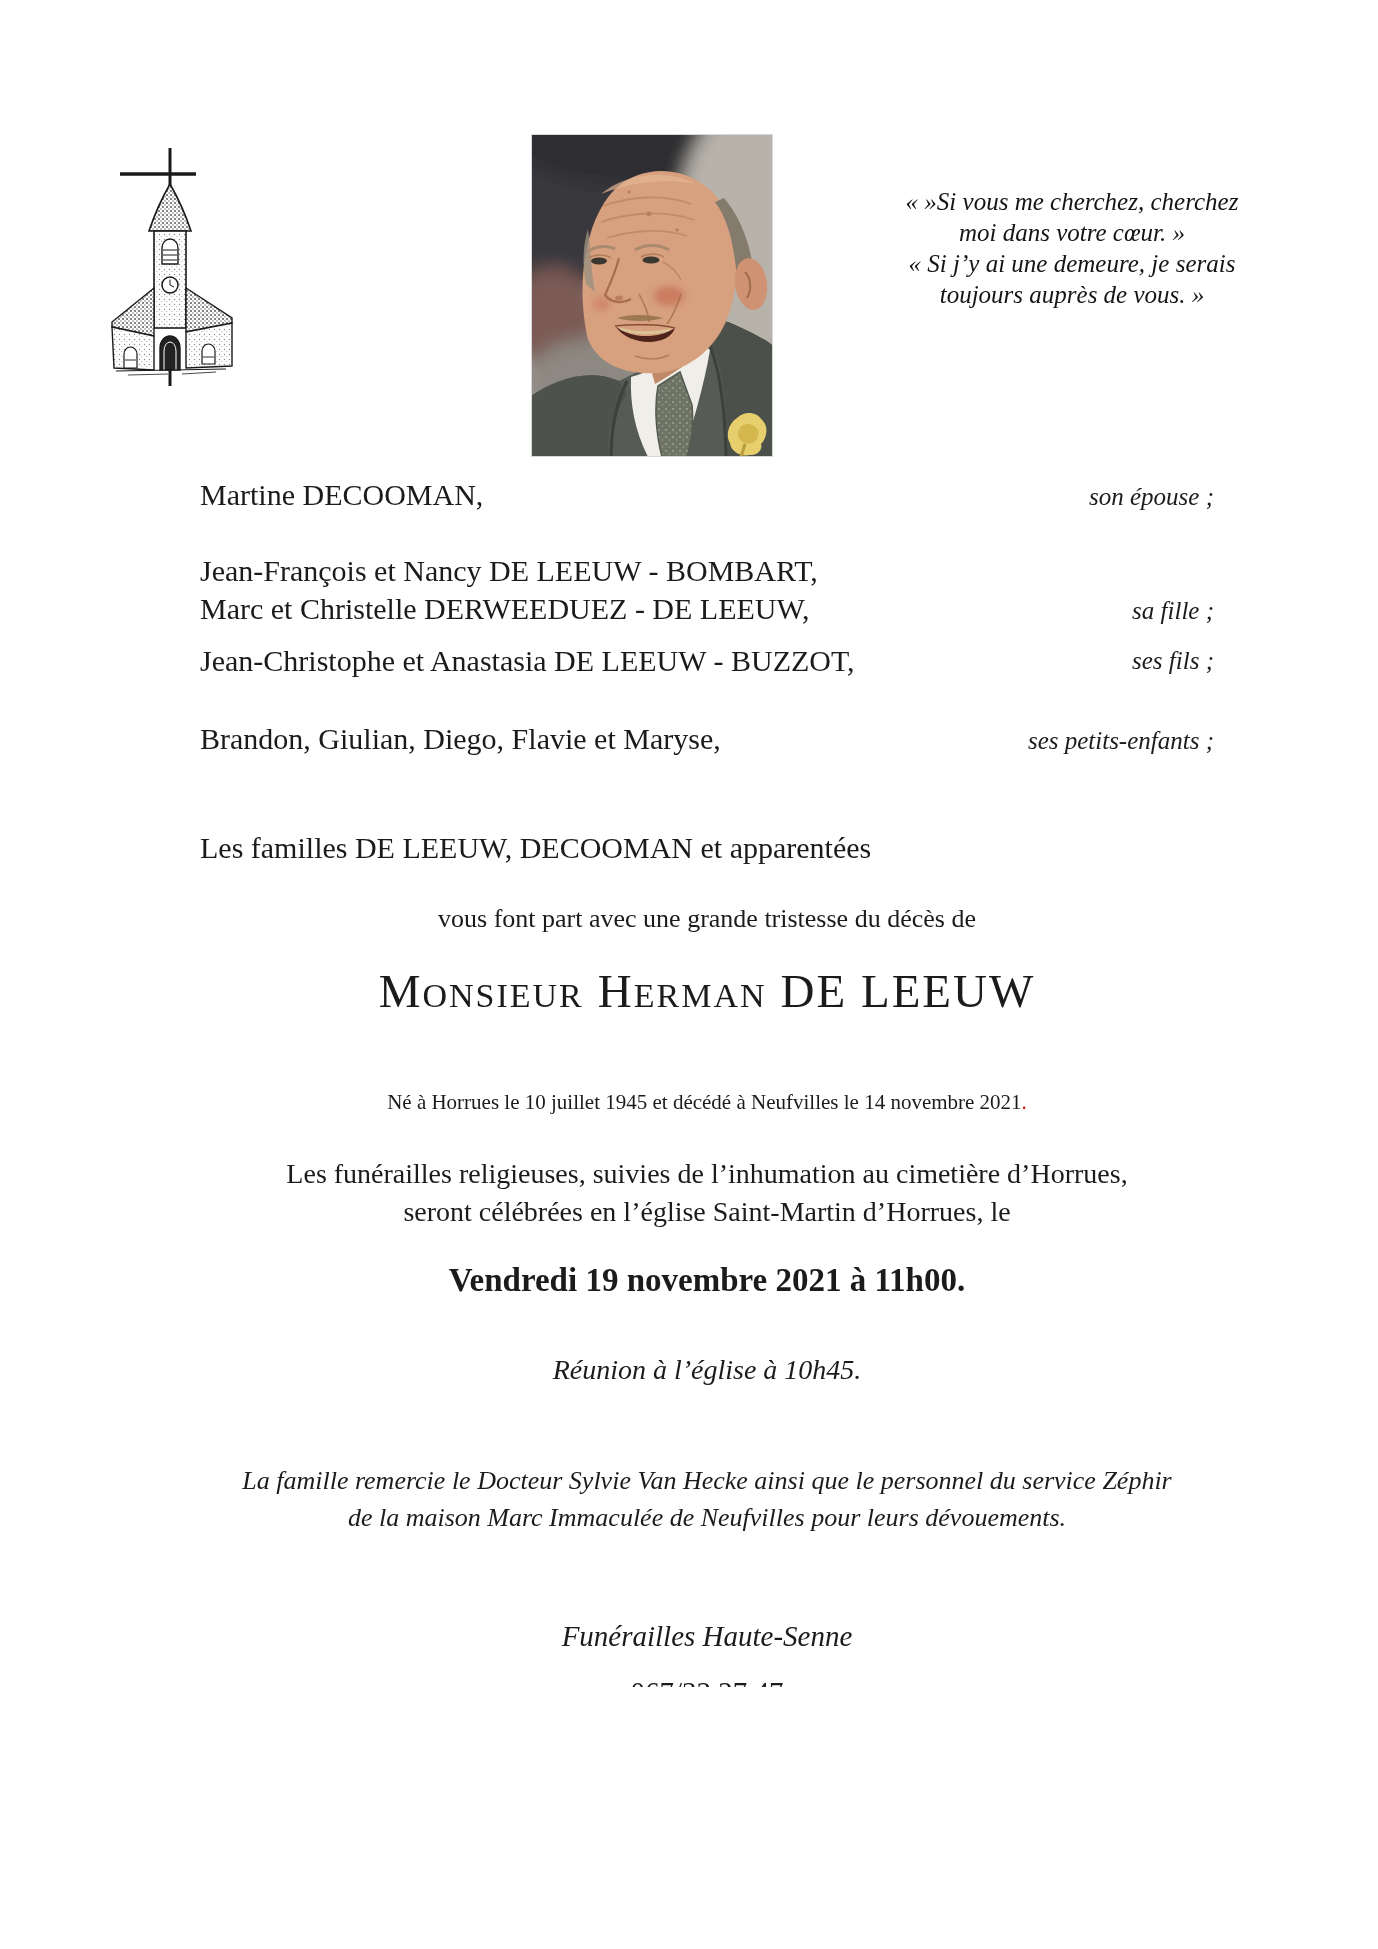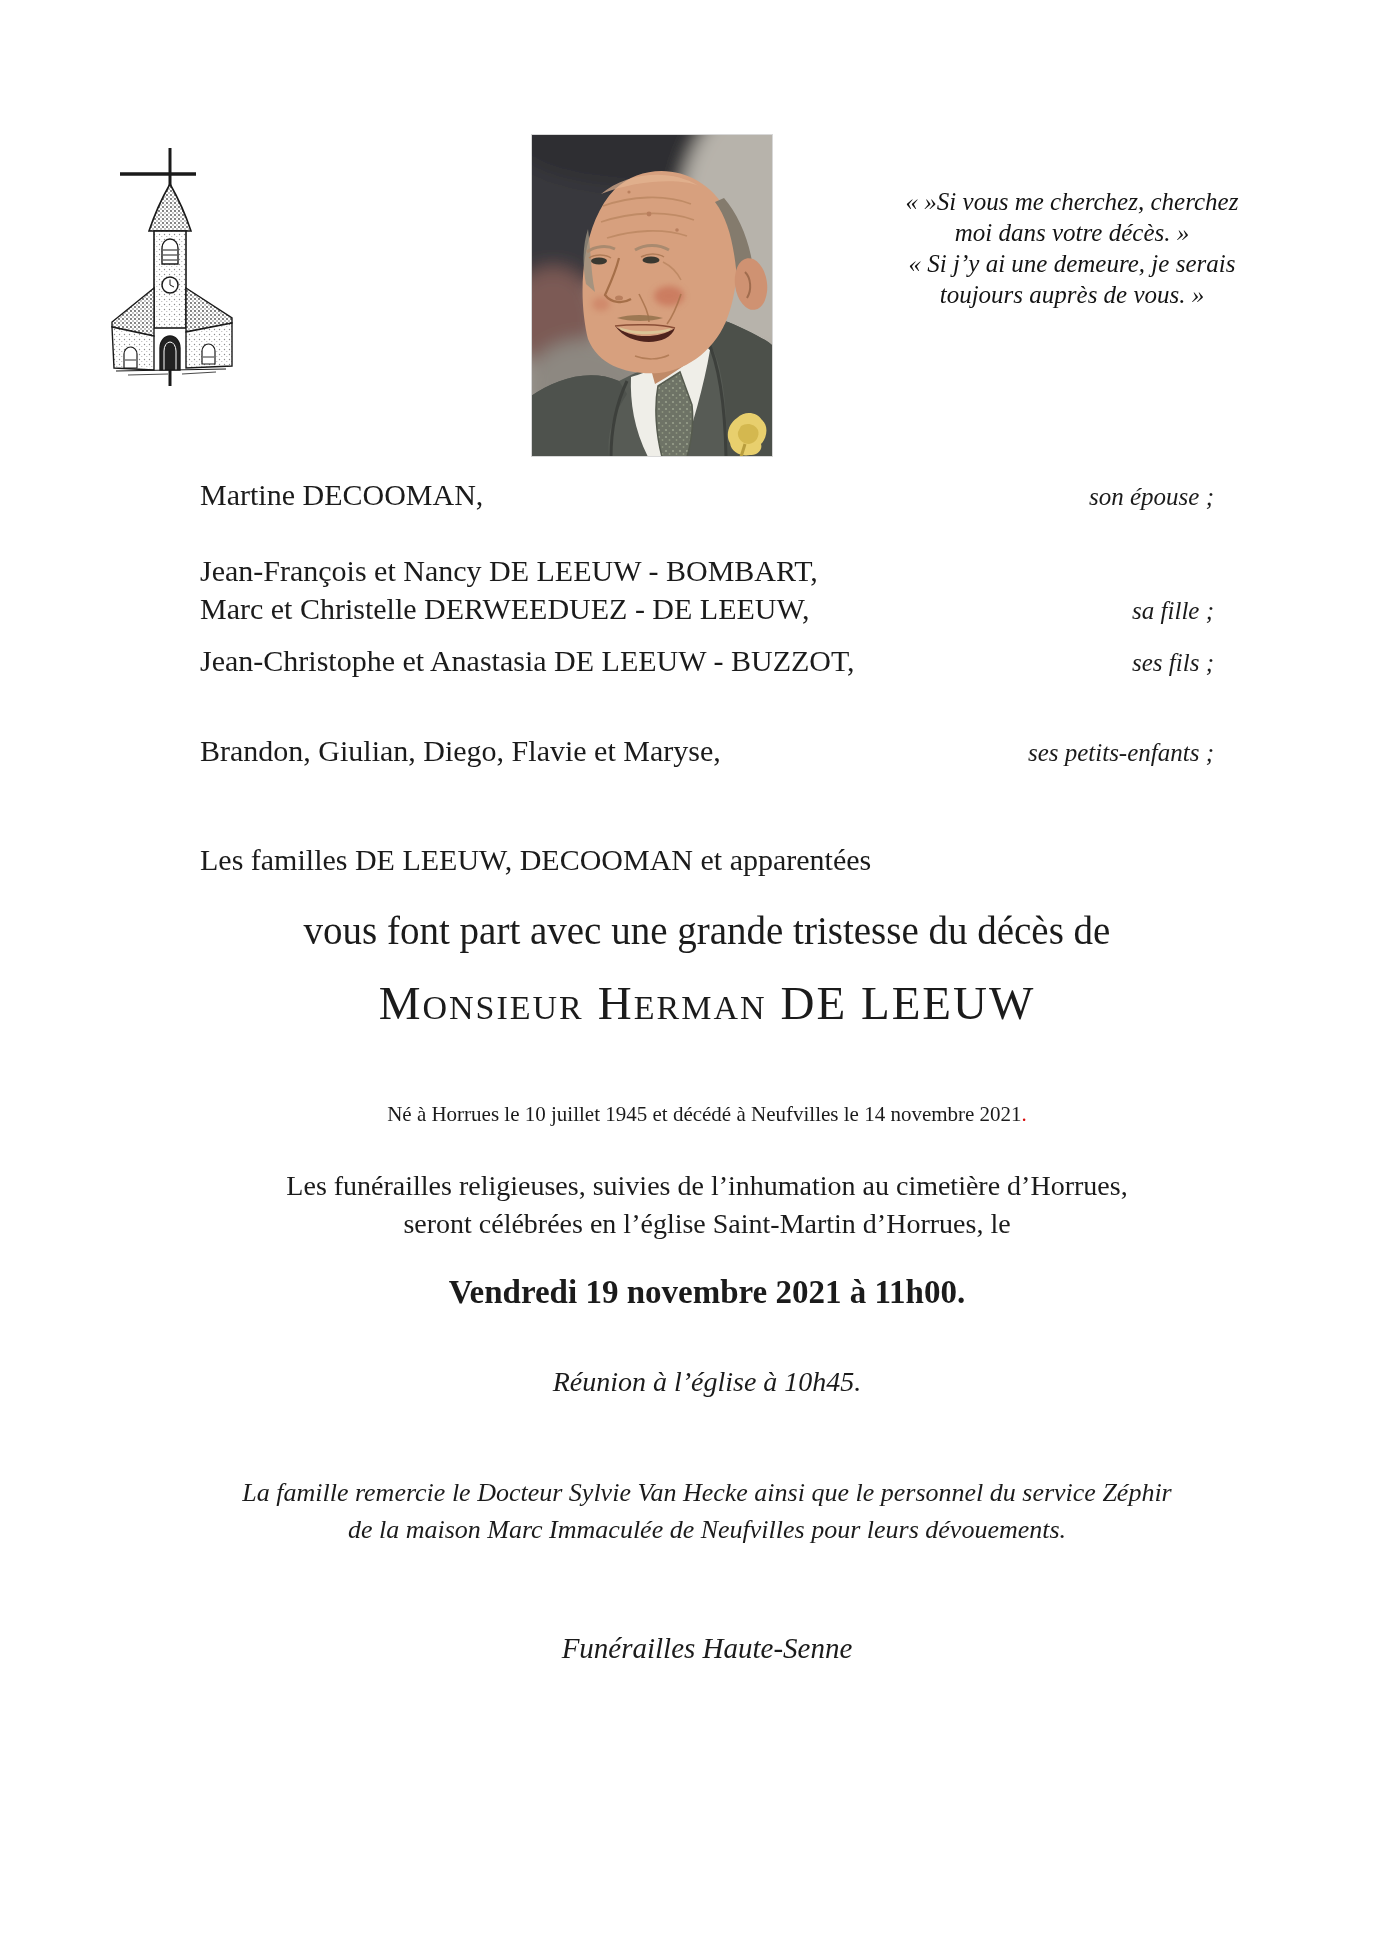"moi dans votre décès. »" div { text: décès -> cœur }
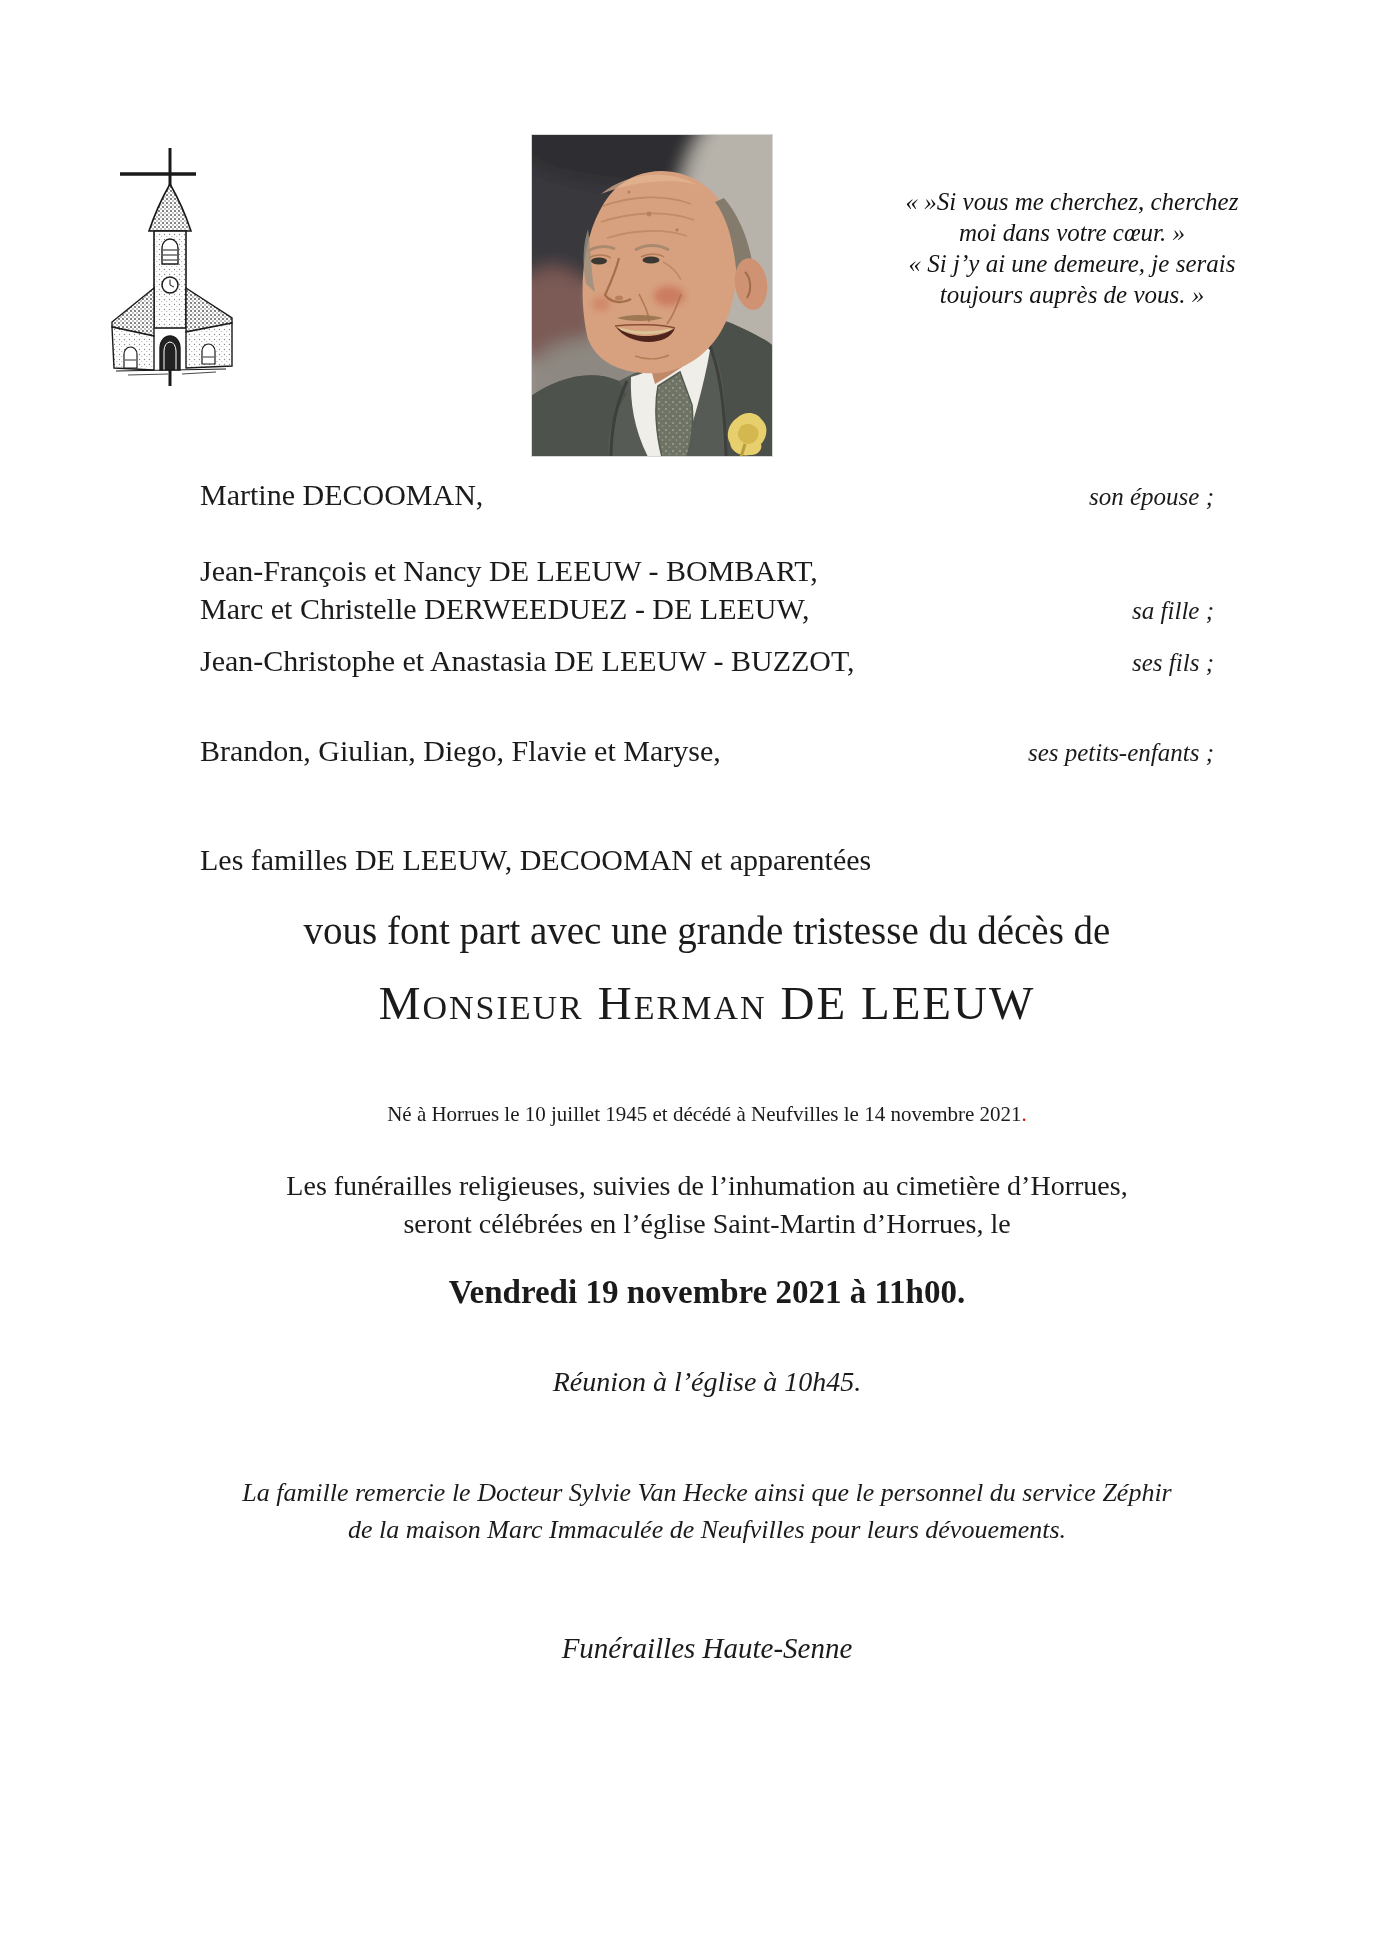"Jean-Christophe et Anastasia DE LEEUW" .mb56 { align-items: none -> center; margin-bottom: 56px -> 44px }
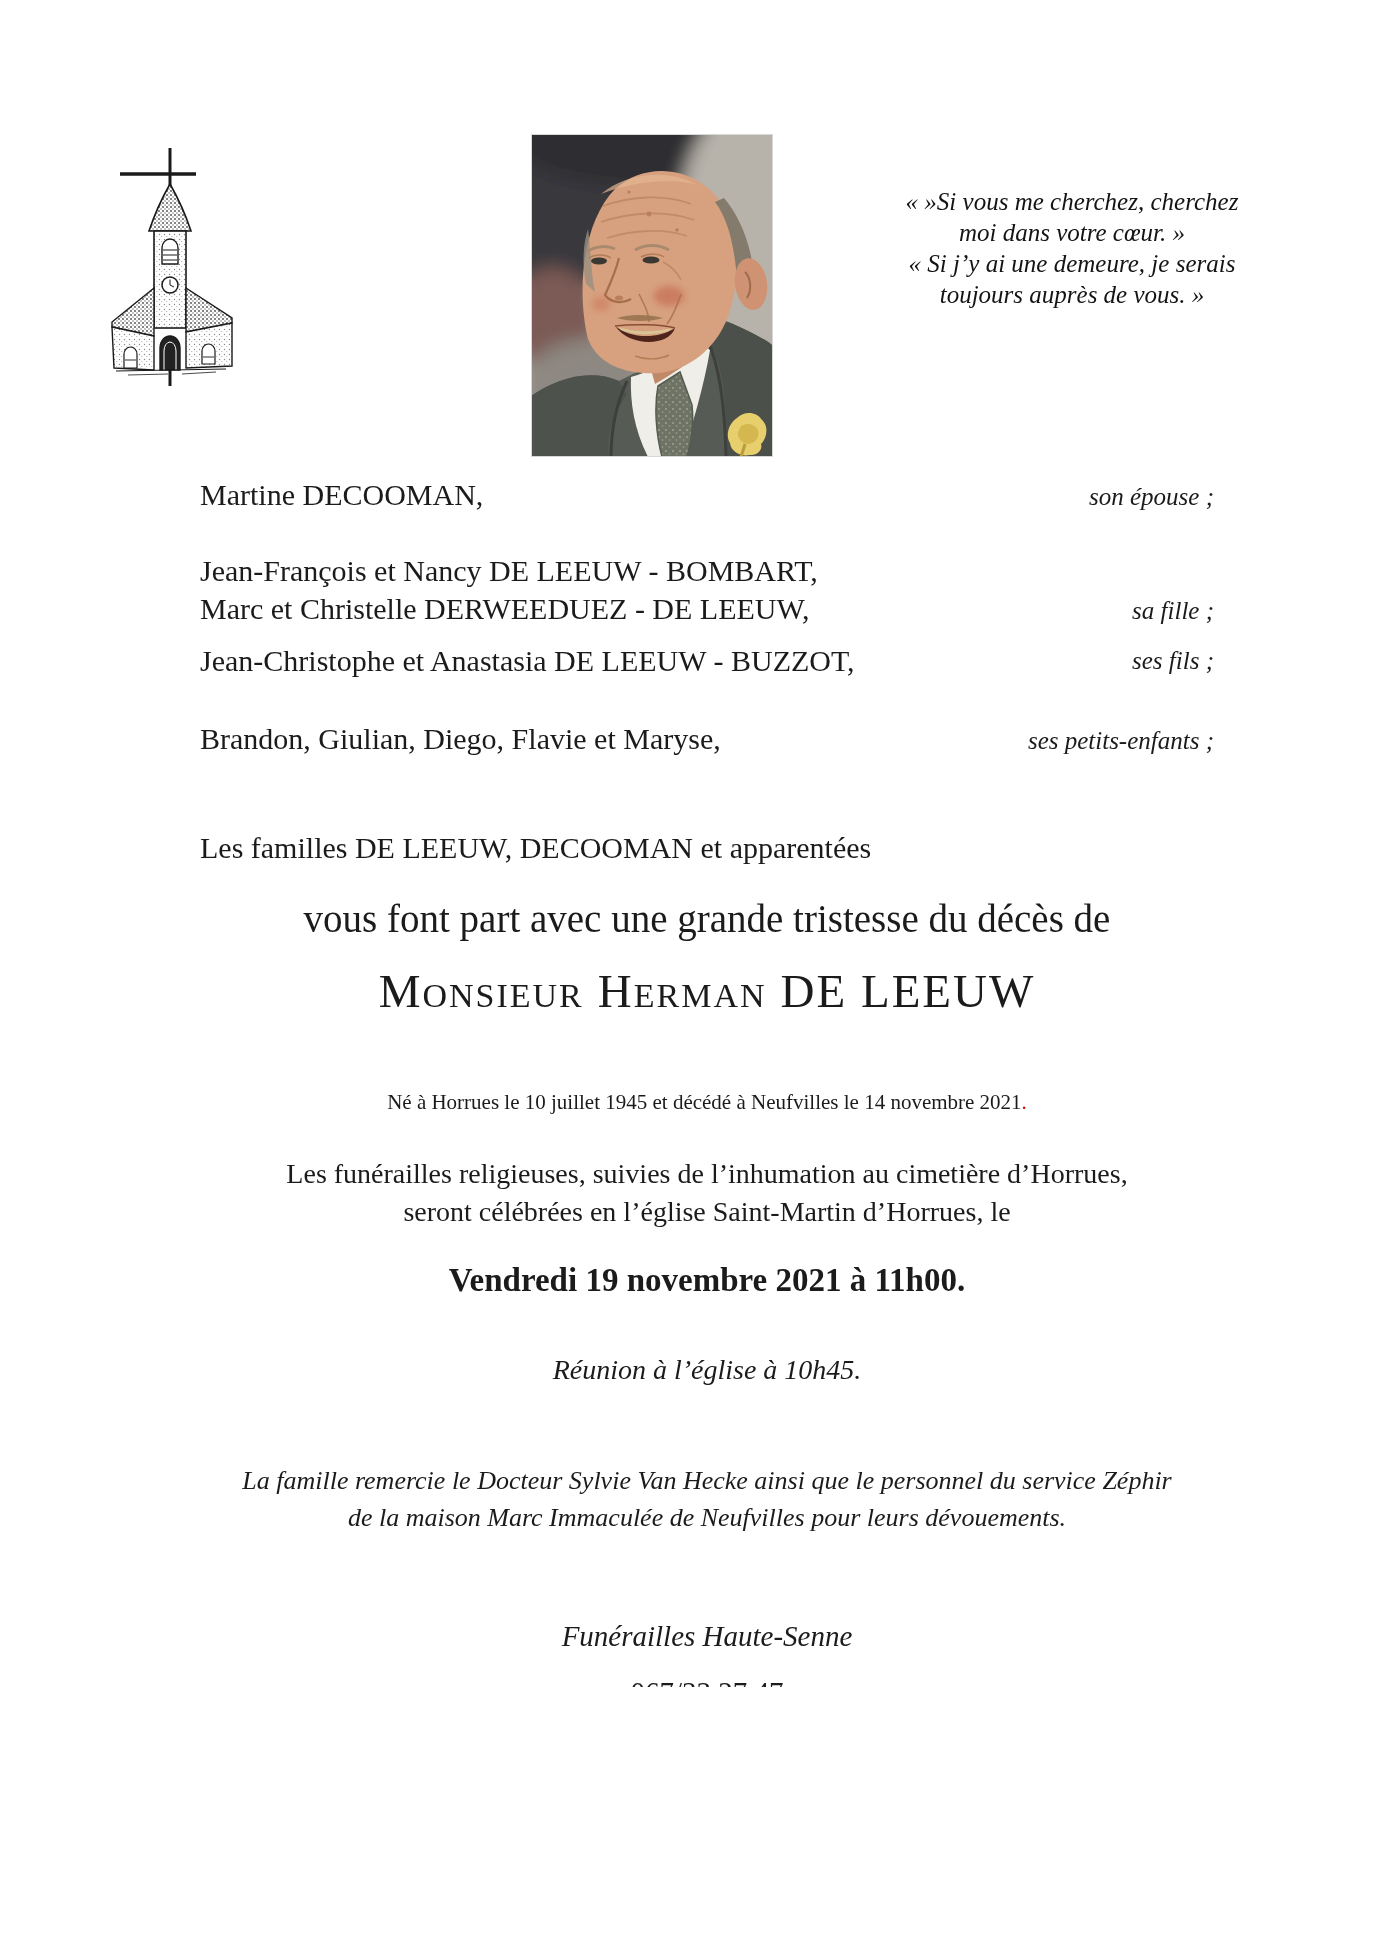"vous font part avec une" .intro { font-size: 39px -> 26px }
